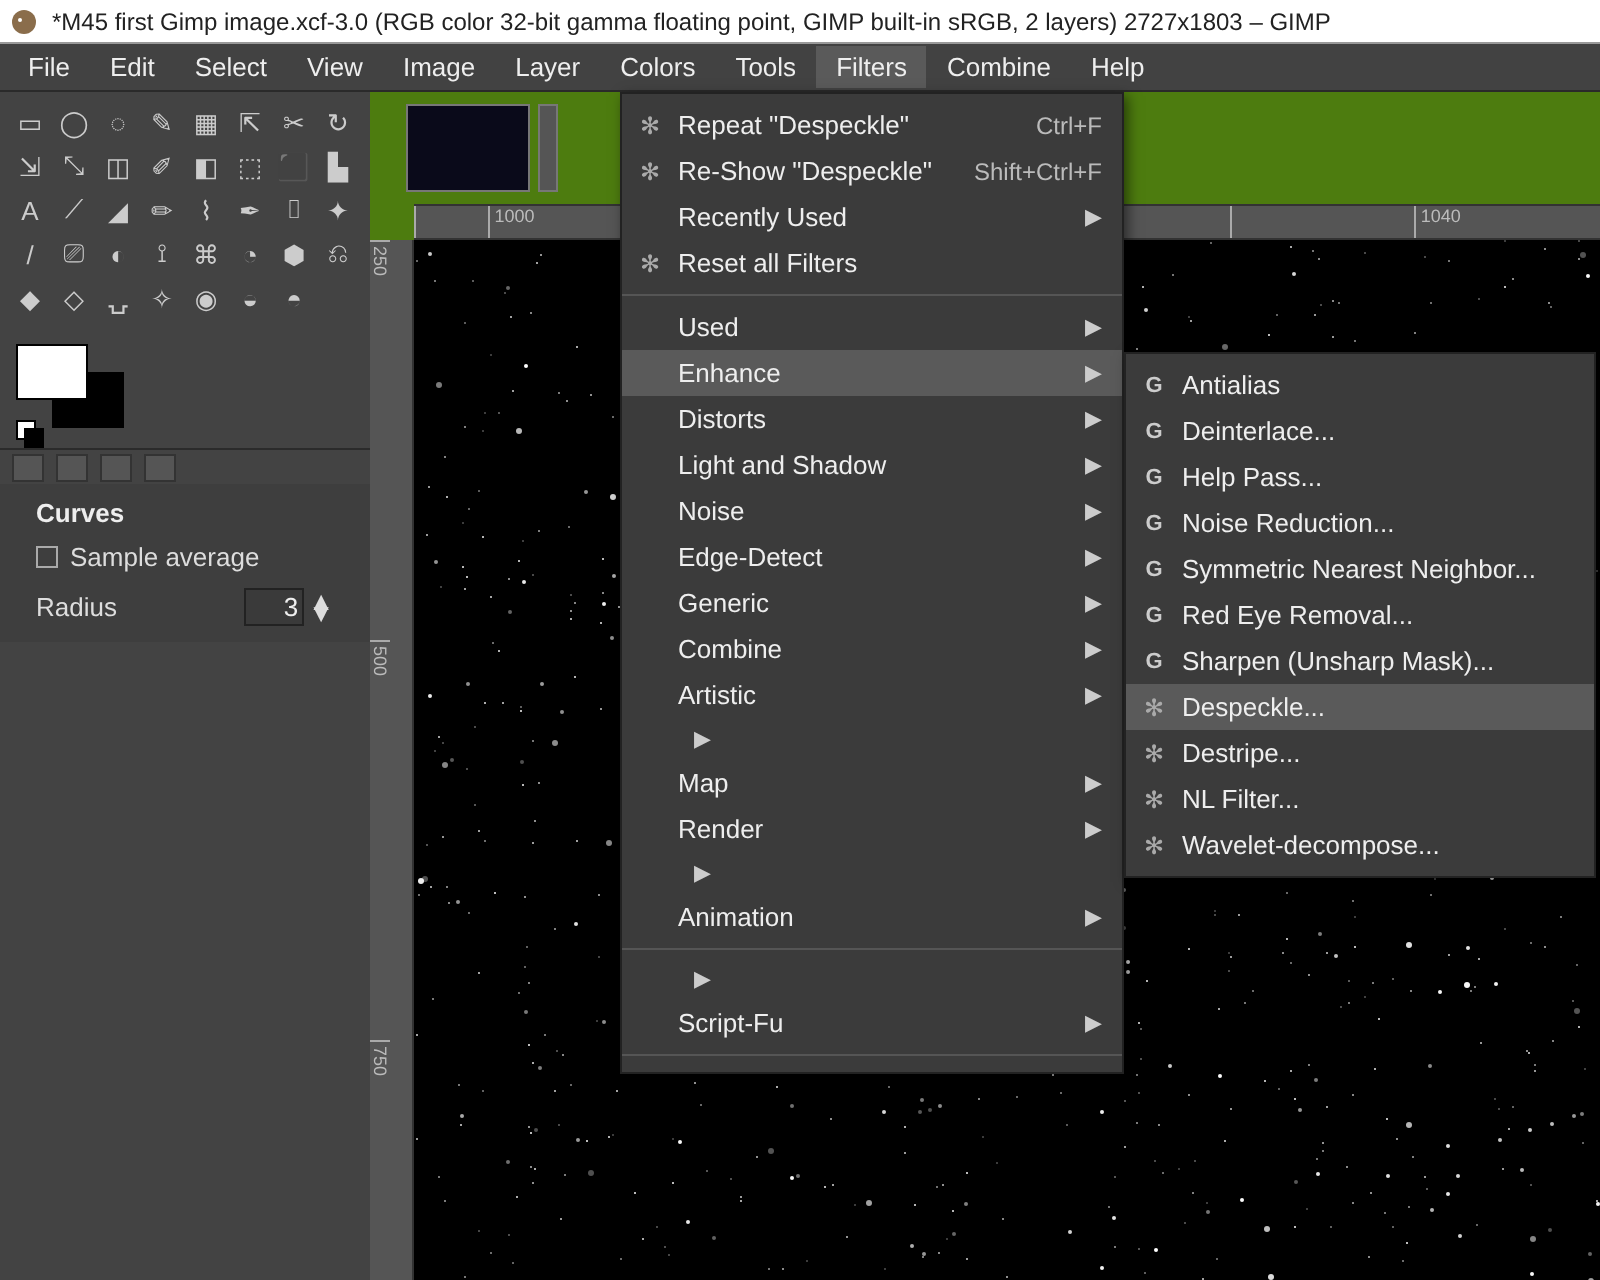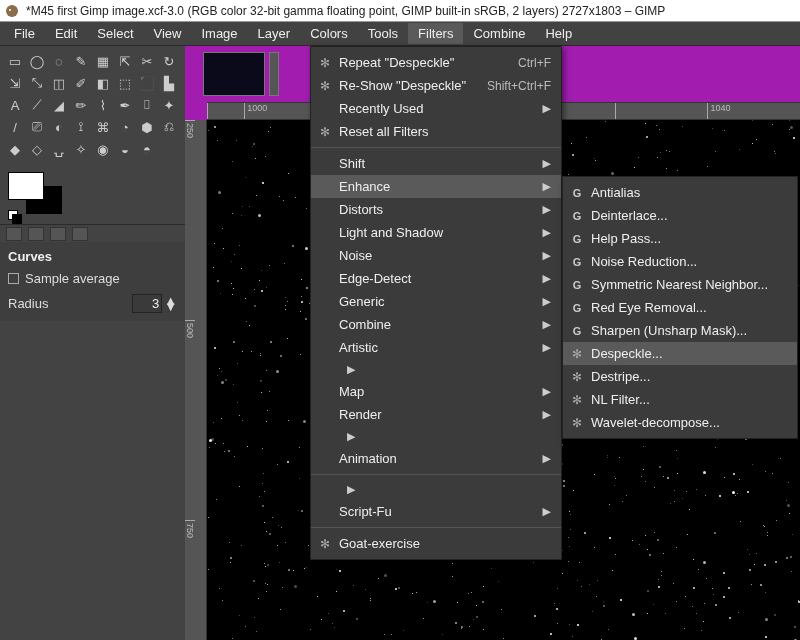"1000" .canvas-wrap { background: #a21caf -> #4d7c0f }
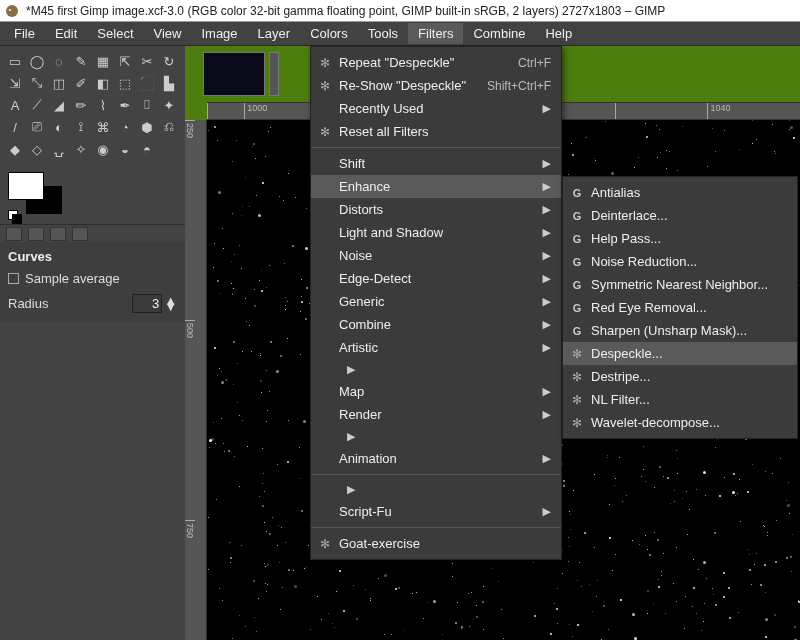"Shift" span.label { text: Shift -> Used }
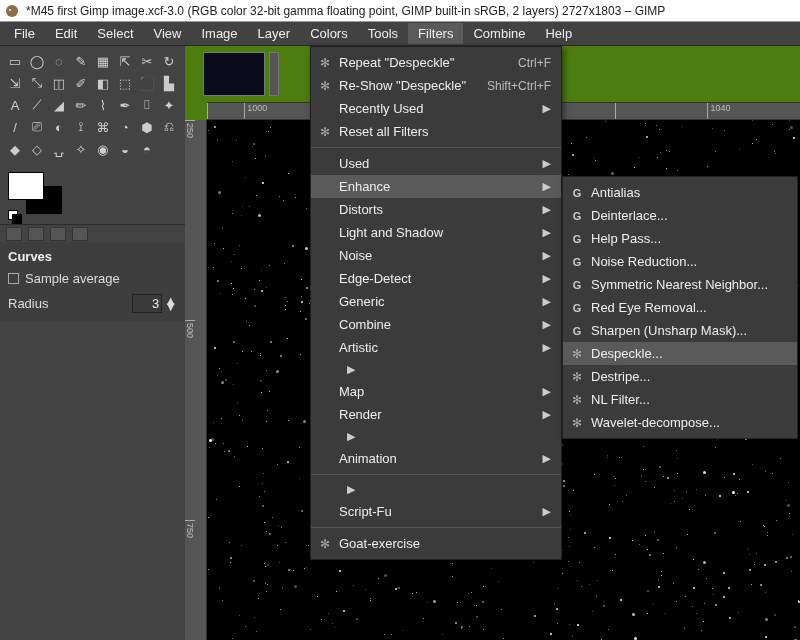"Curves" .curves-panel { padding: 4px 8px -> 4px 18px }
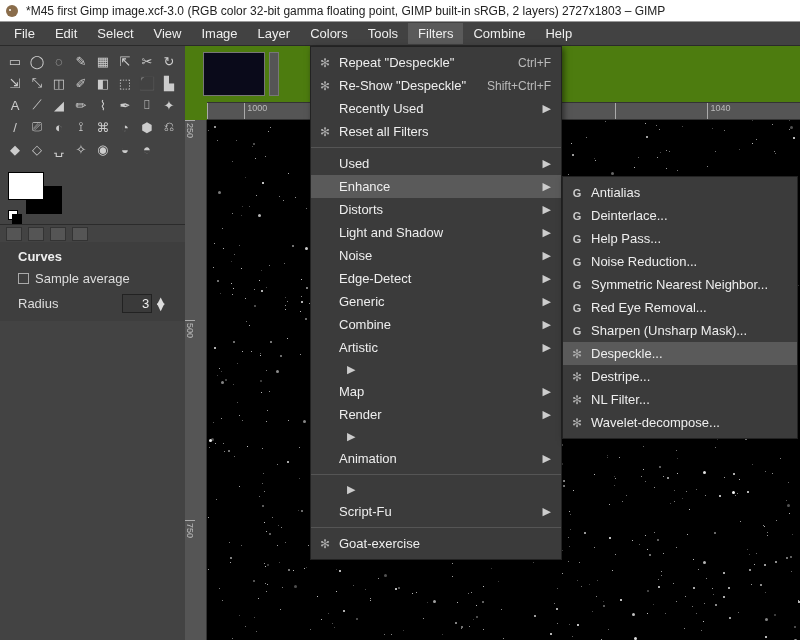"Goat-exercise" div.ditem { html: <div> <span></span> <span>Goat-exercise</span> </div> -> none }
